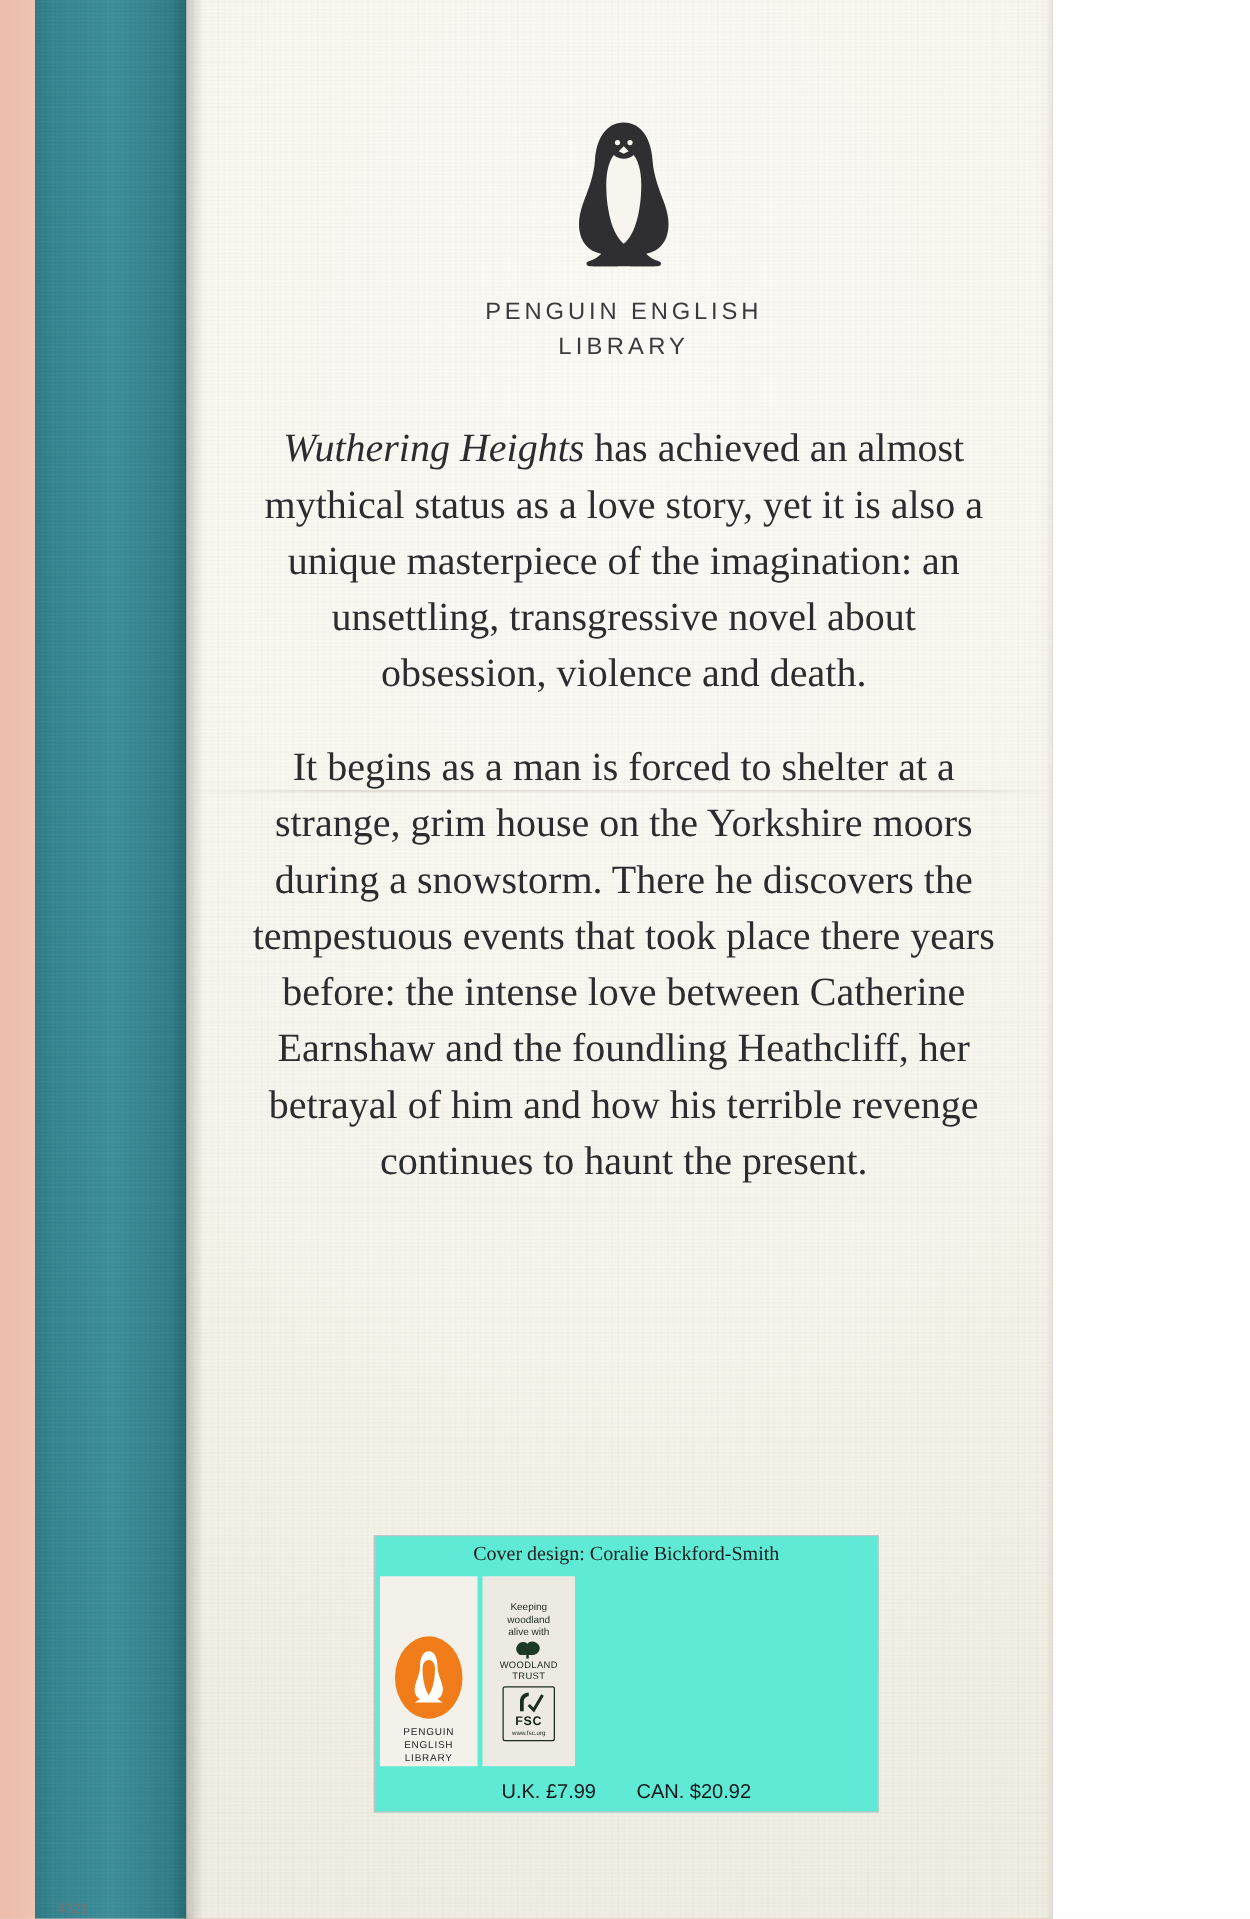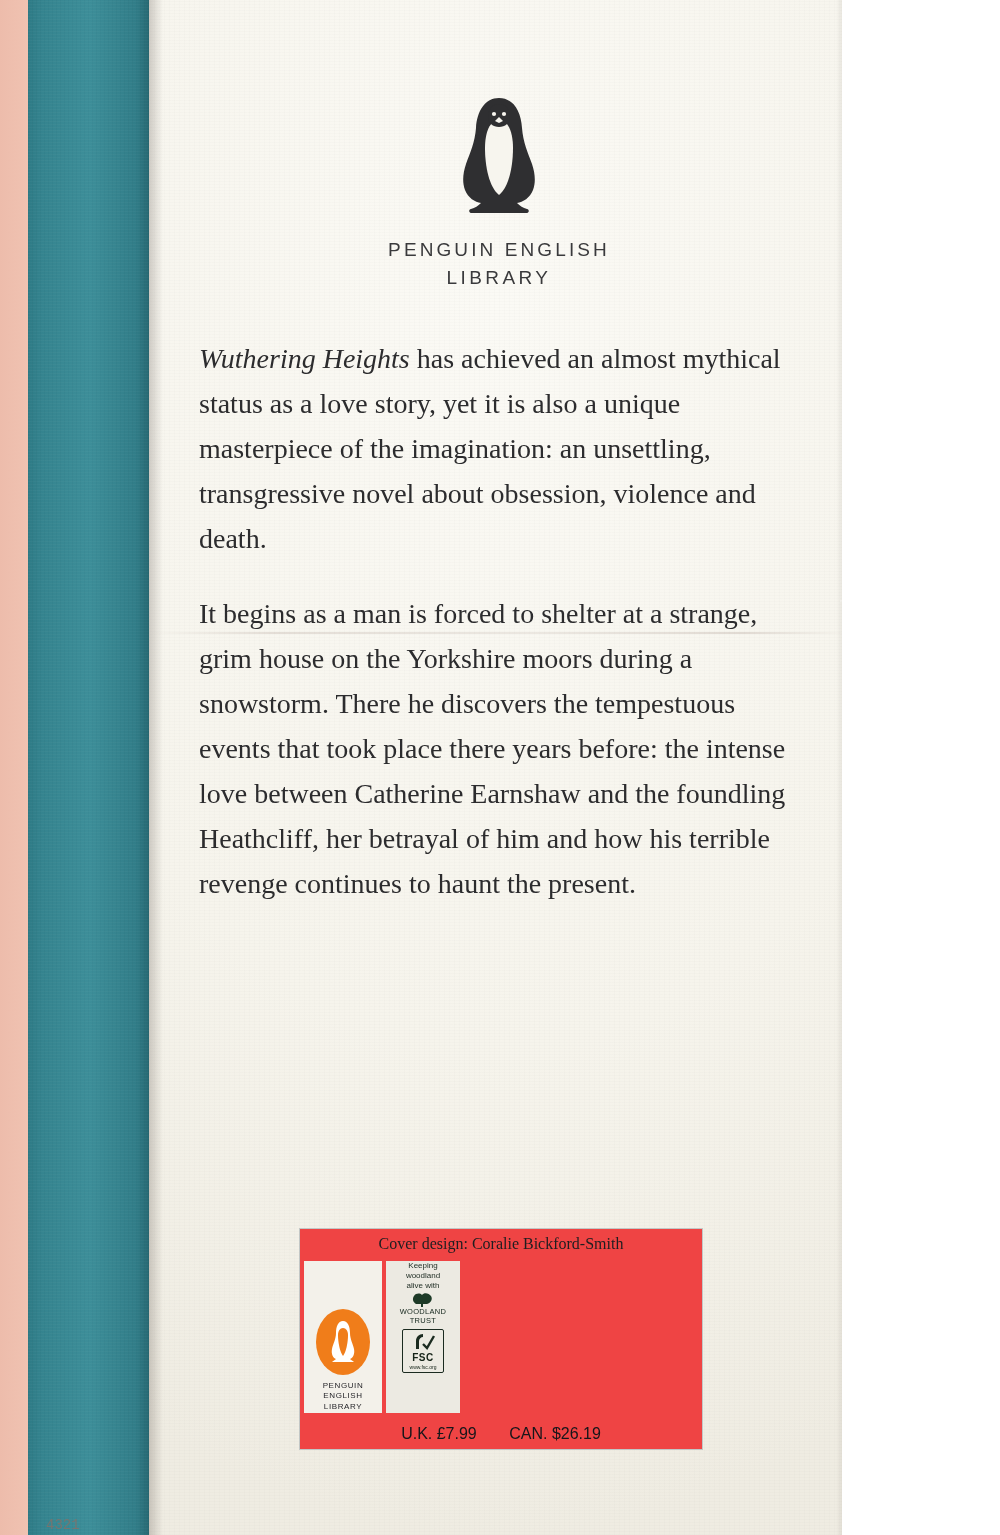"Wuthering Heights has achieved an" .blurb { font-size: 28px -> 32px; text-align: none -> center }
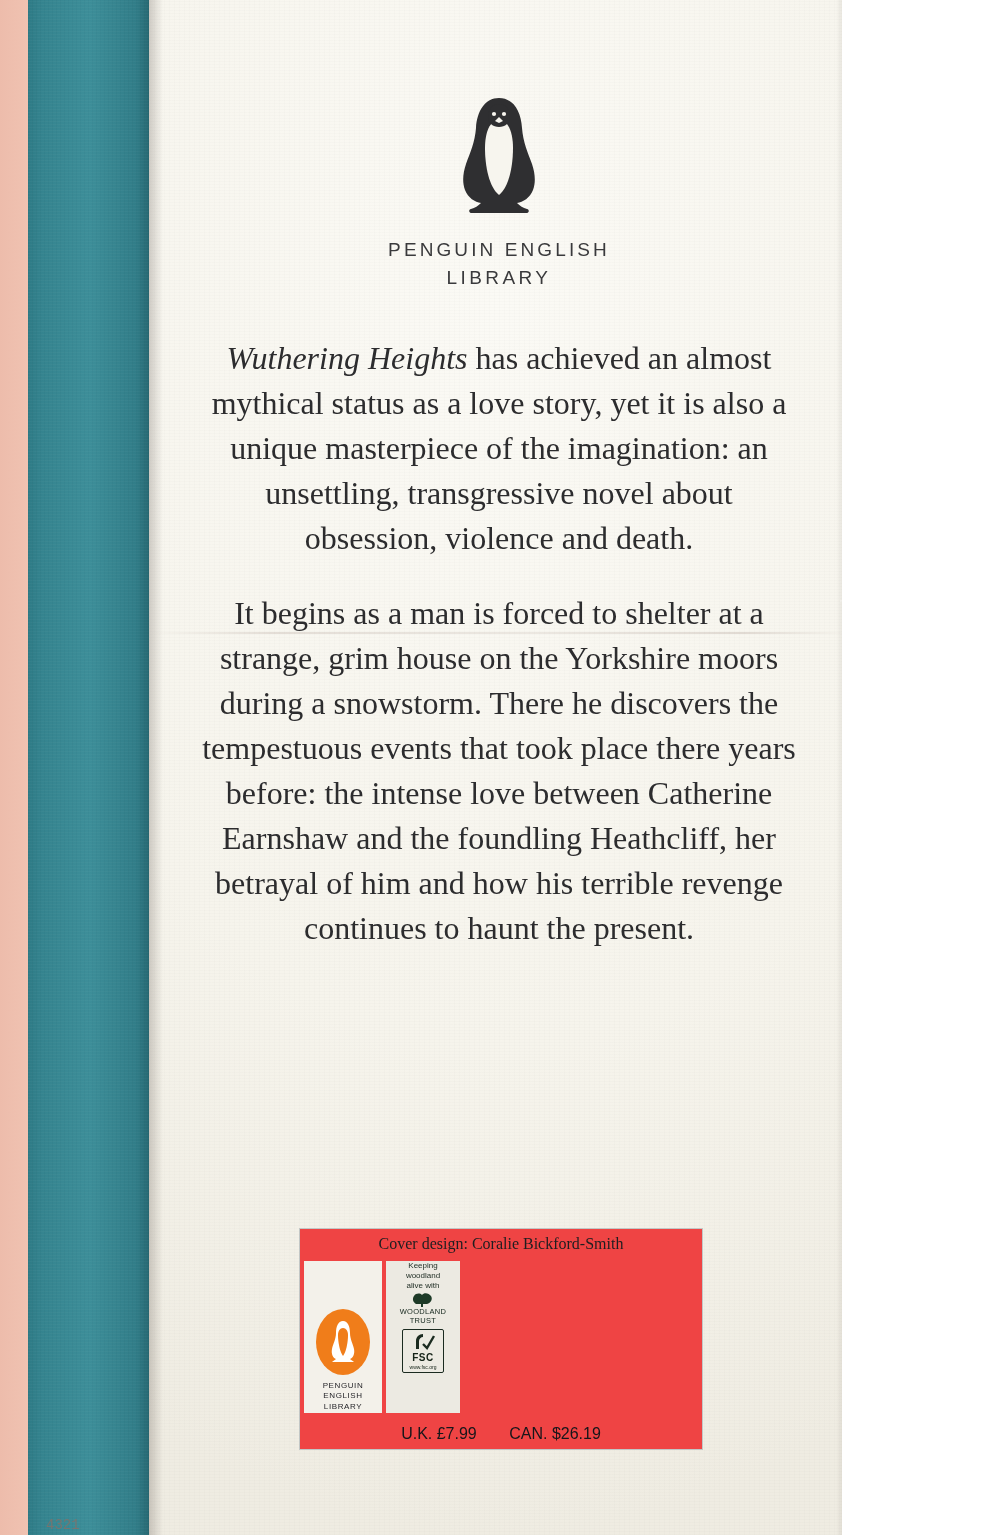"Cover design: Coralie Bickford-Smith" .footer-block { background: #ef4444 -> #5eead4 }
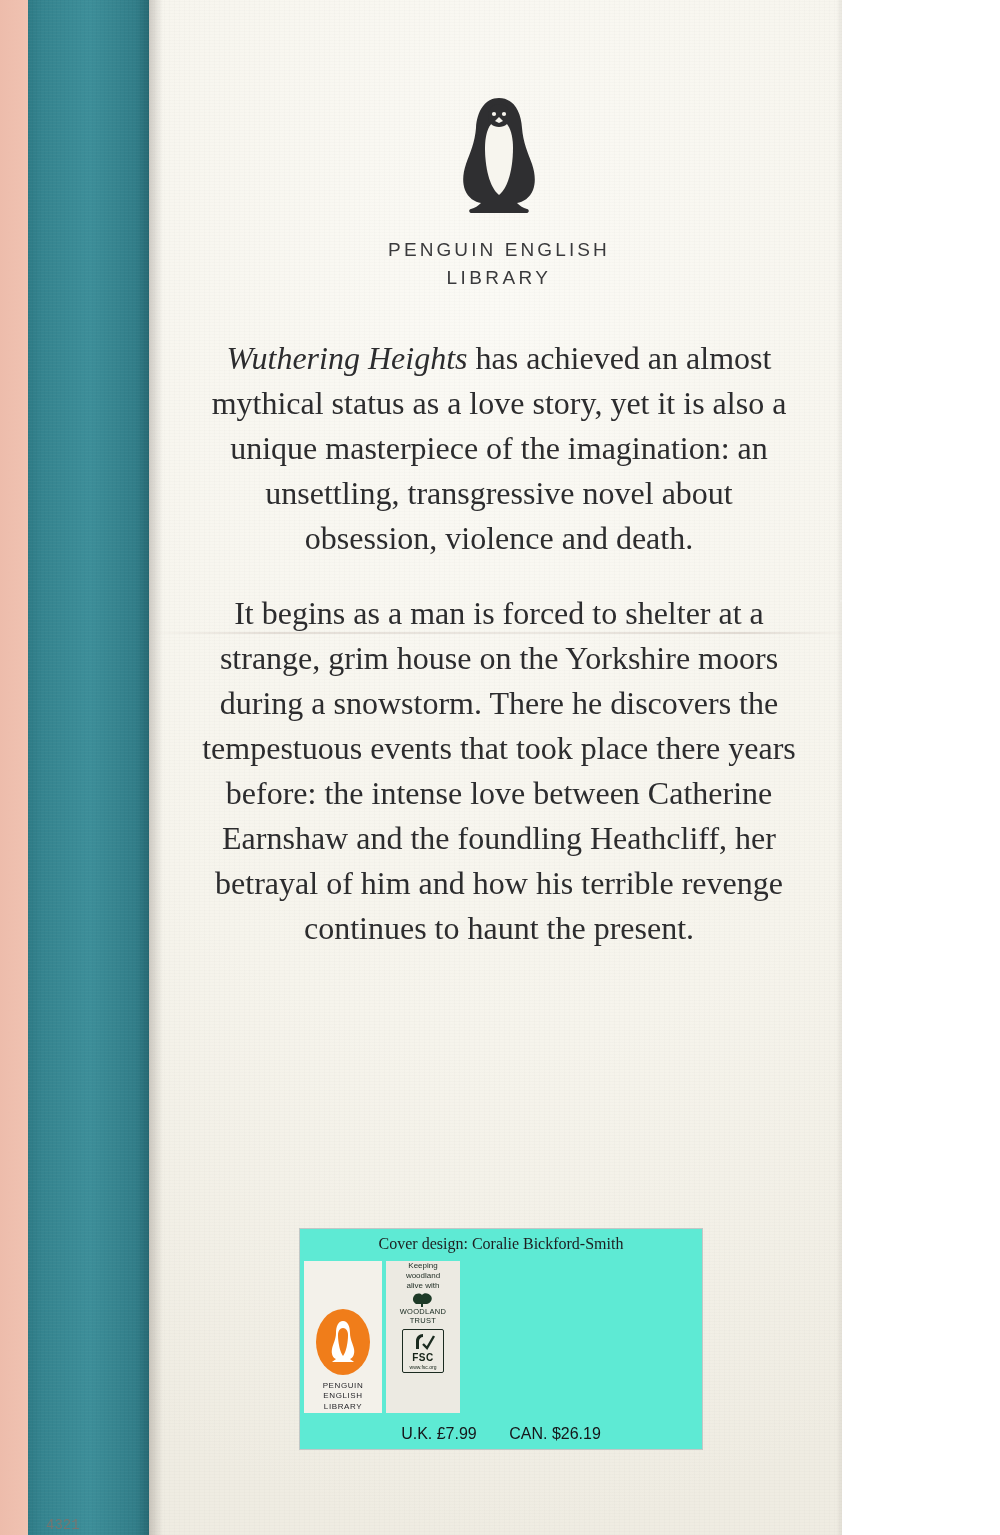"Keeping" .eco-cell { padding-top: 0 -> 20px }
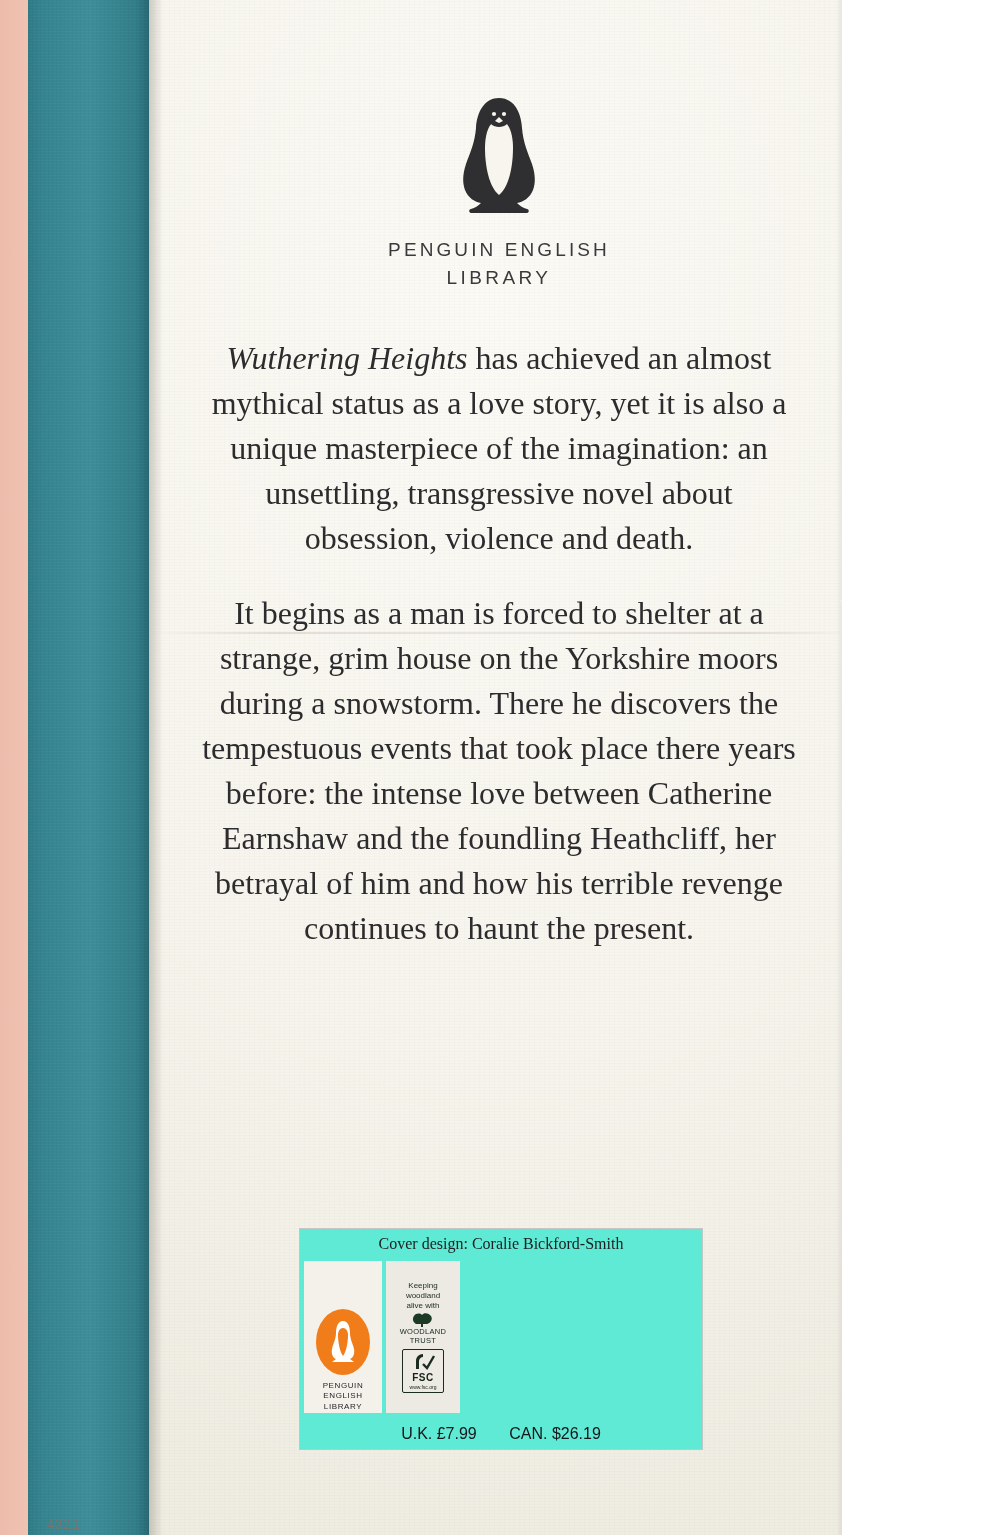"CAN. $26.19" span { text: $26.19 -> $20.92 }
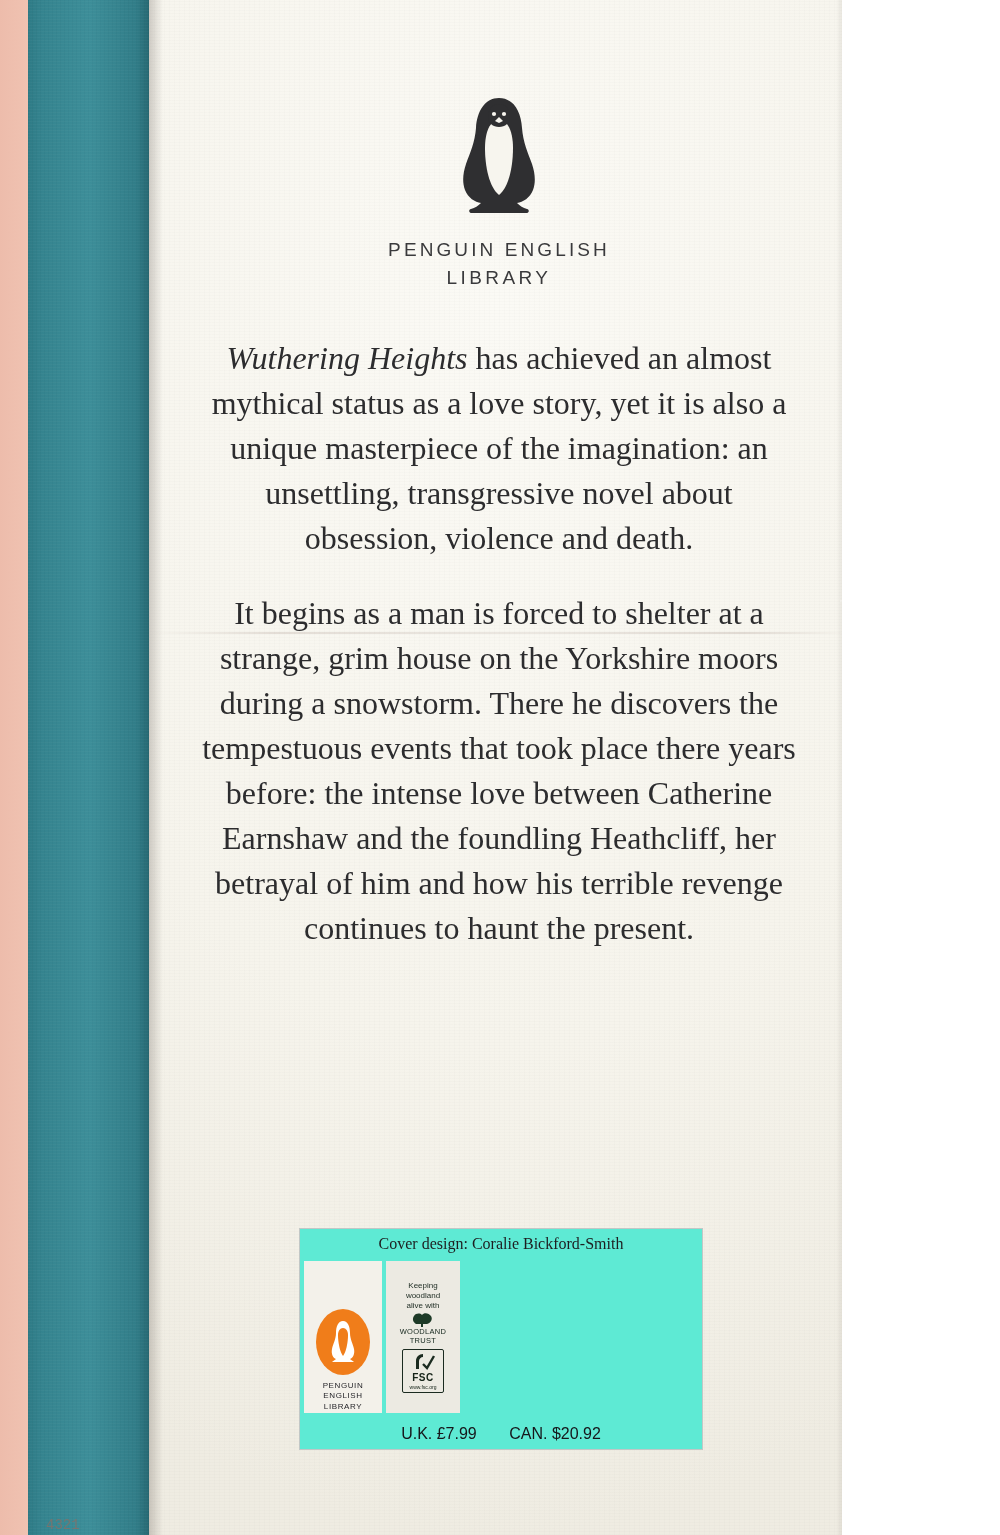"4321" .artifact { font-family: Liberation Mono, monospace -> Liberation Sans, sans-serif; font-size: 14px -> 11px }
